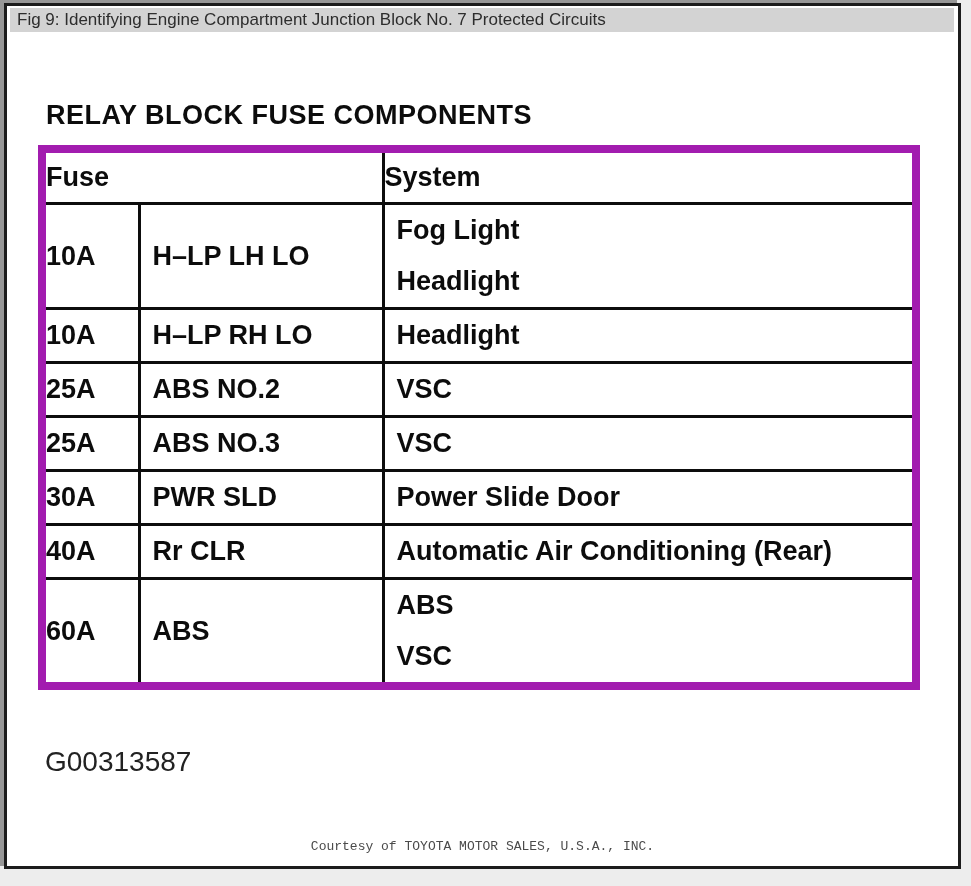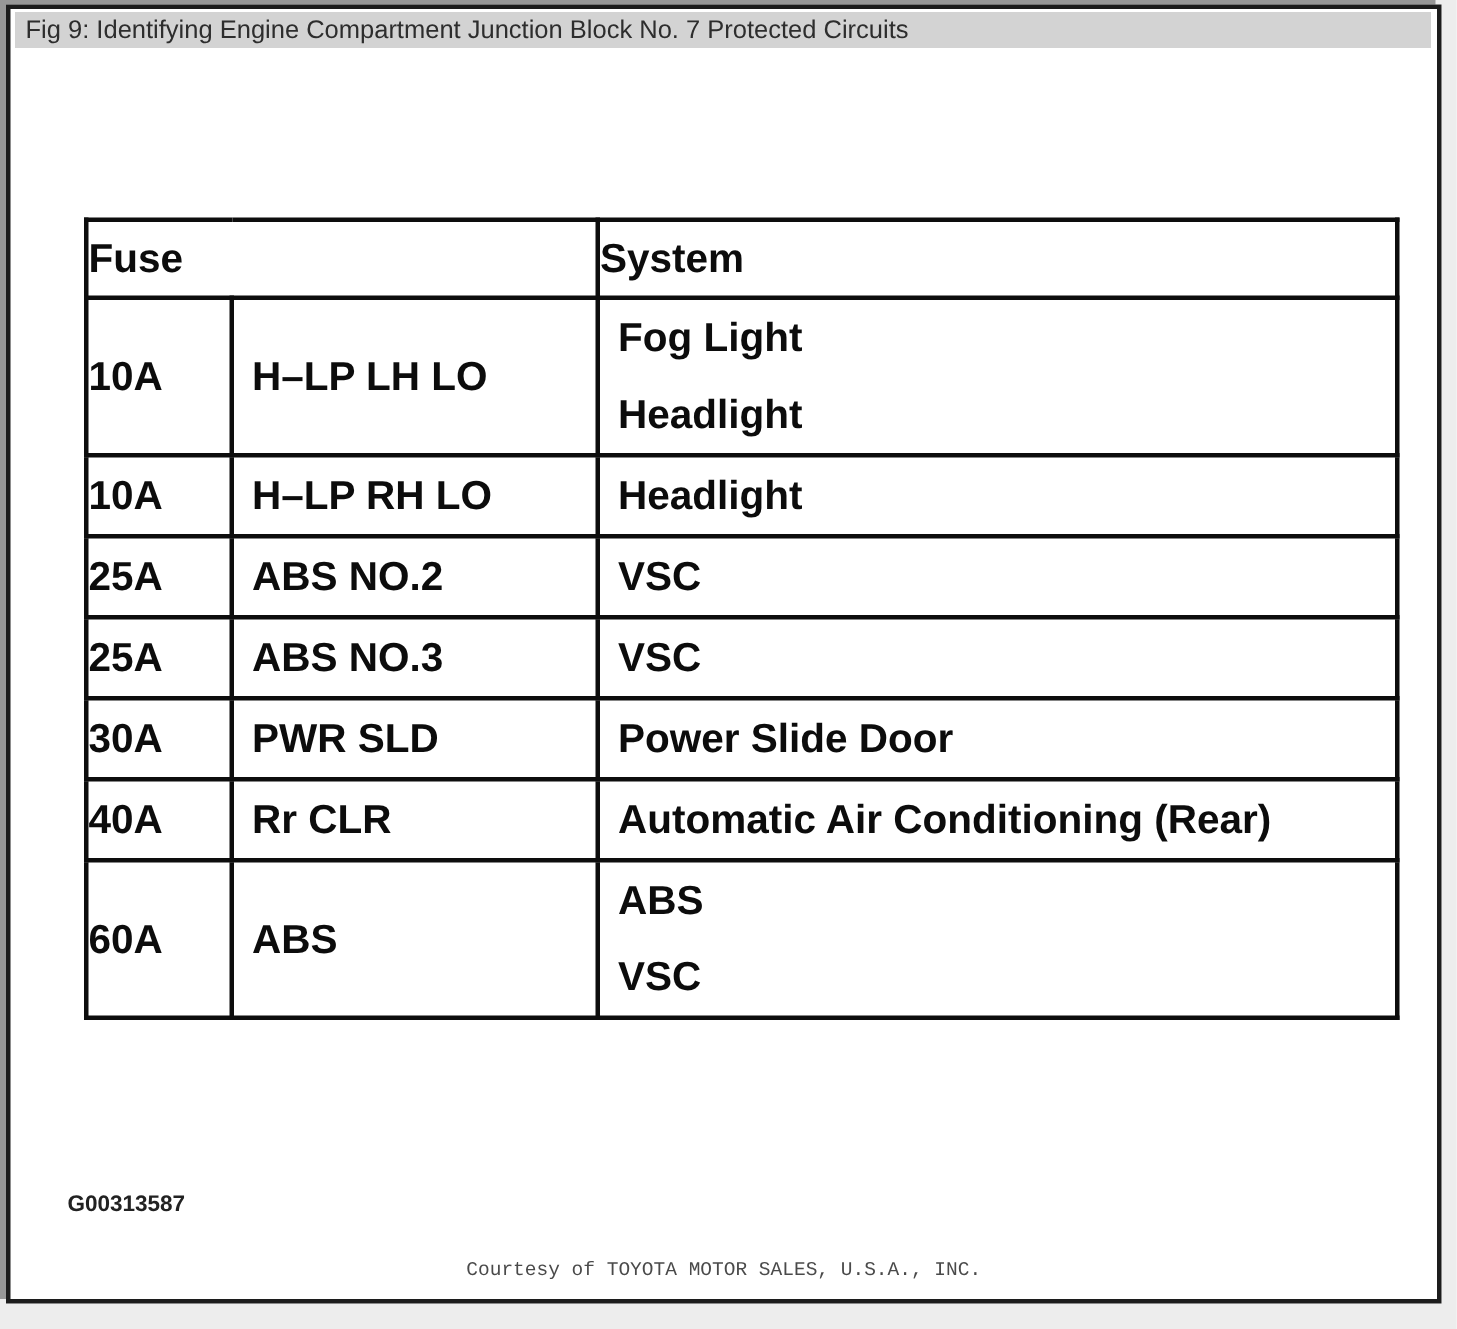"RELAY BLOCK FUSE COMPONENTS" h1.fig-title { html: none -> <h1>RELAY BLOCK FUSE COMPONENTS</h1> }
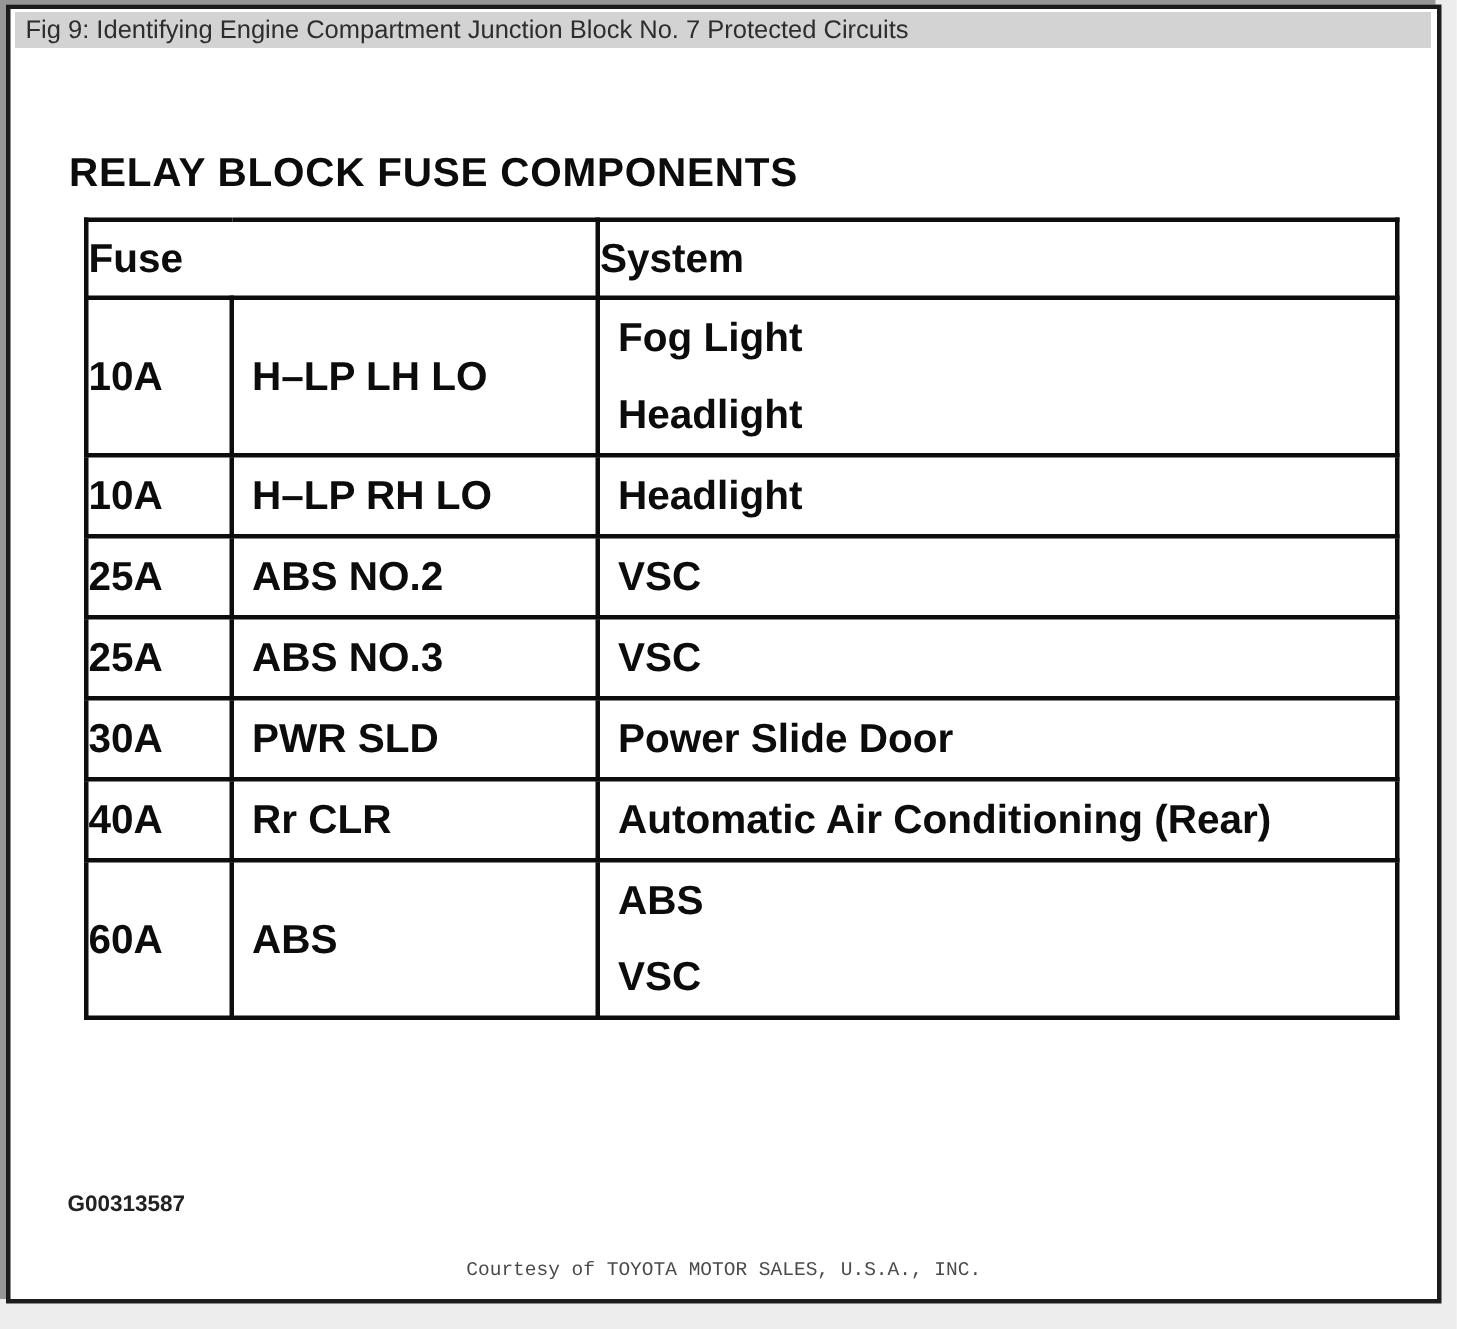"Fuse" table.fuse-table { border: 2px solid #a21caf -> 8px solid #a21caf; left: 49px -> 31px }
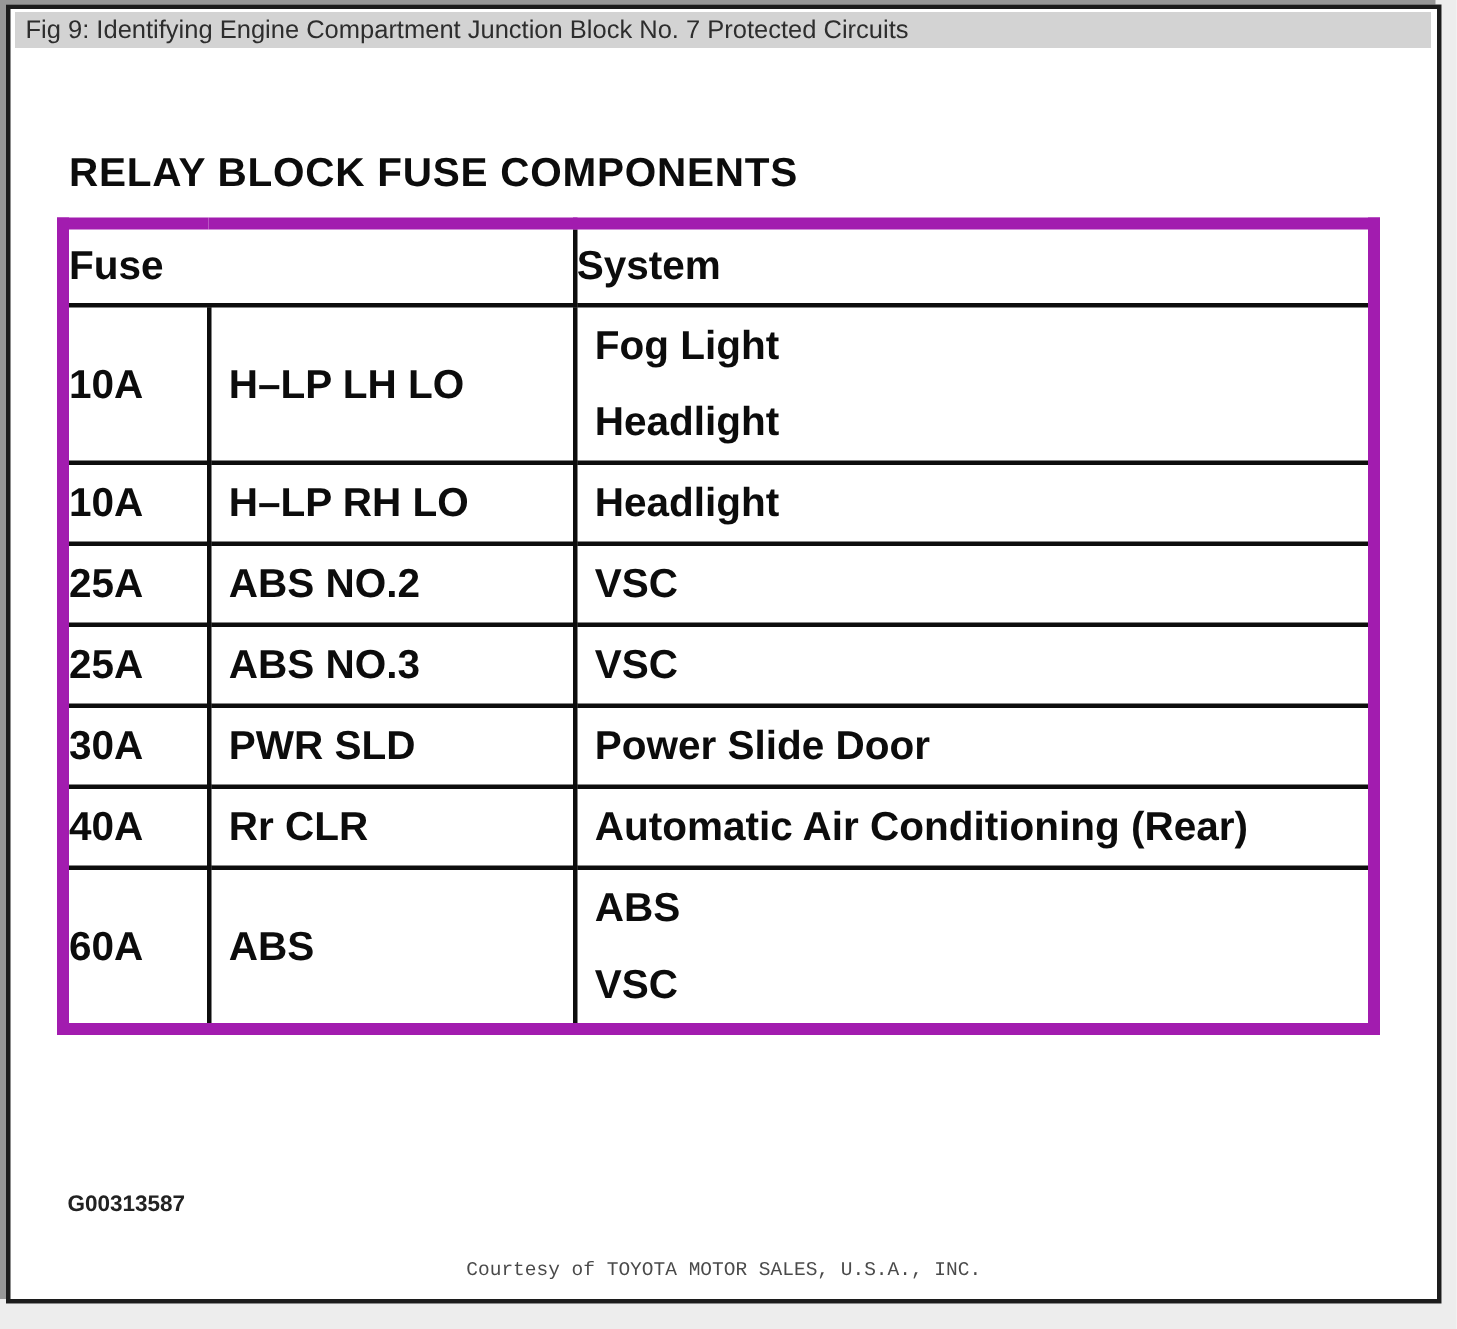"G00313587" .figure-id { font-size: 15px -> 28px; font-weight: 700 -> 400; margin-top: 48px -> none }
